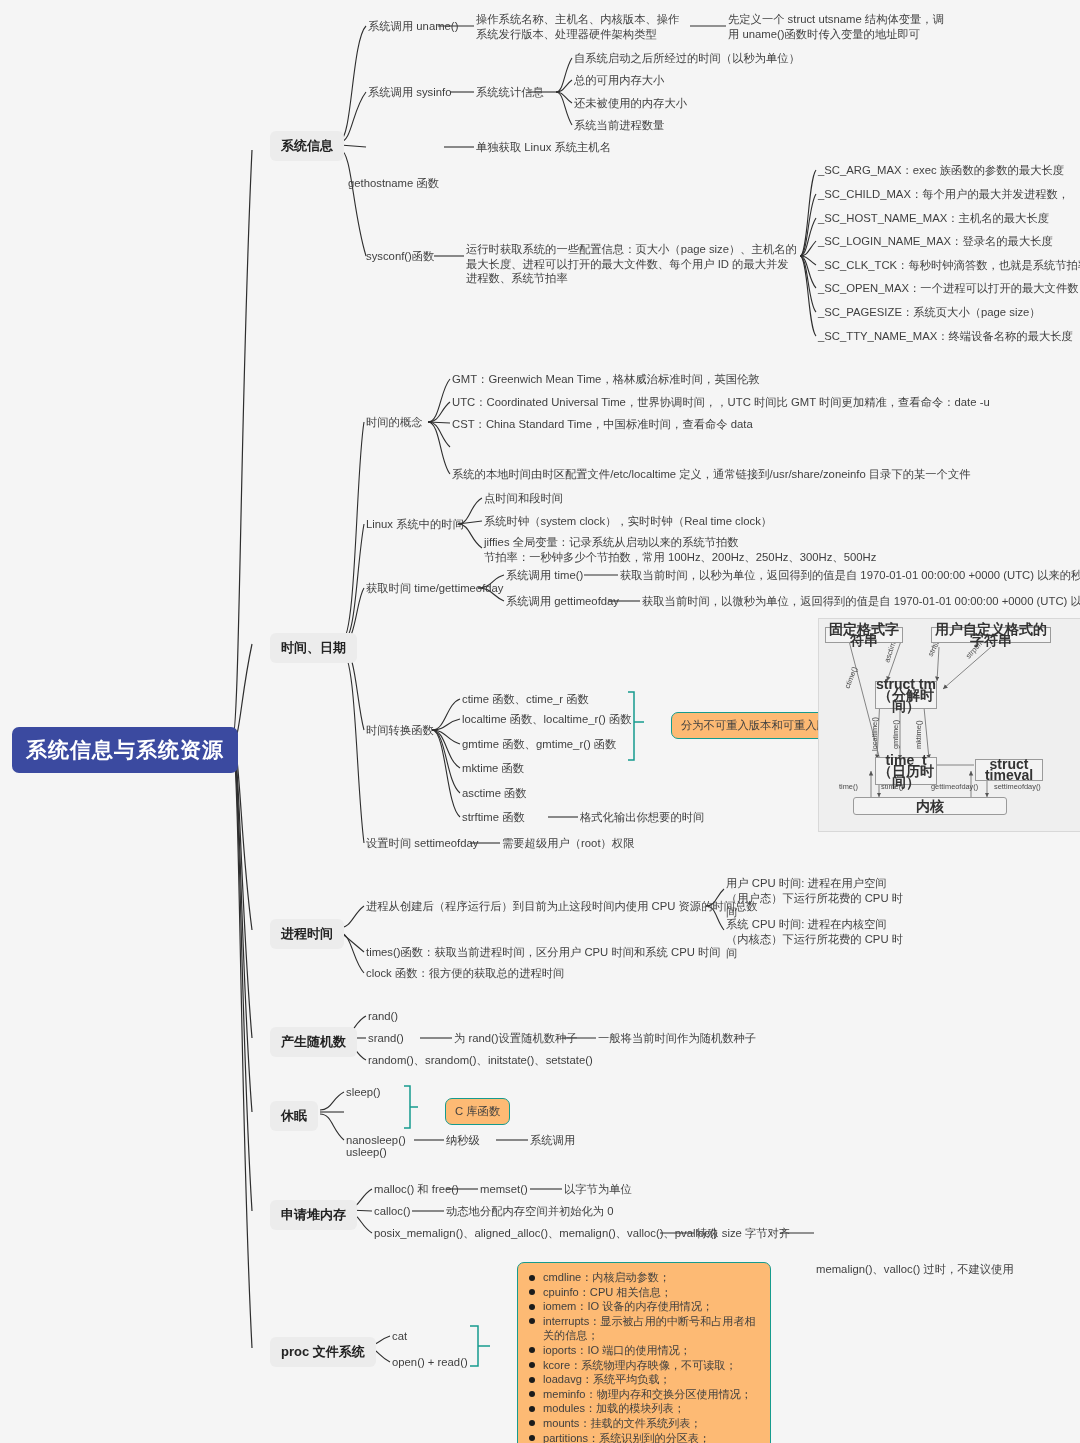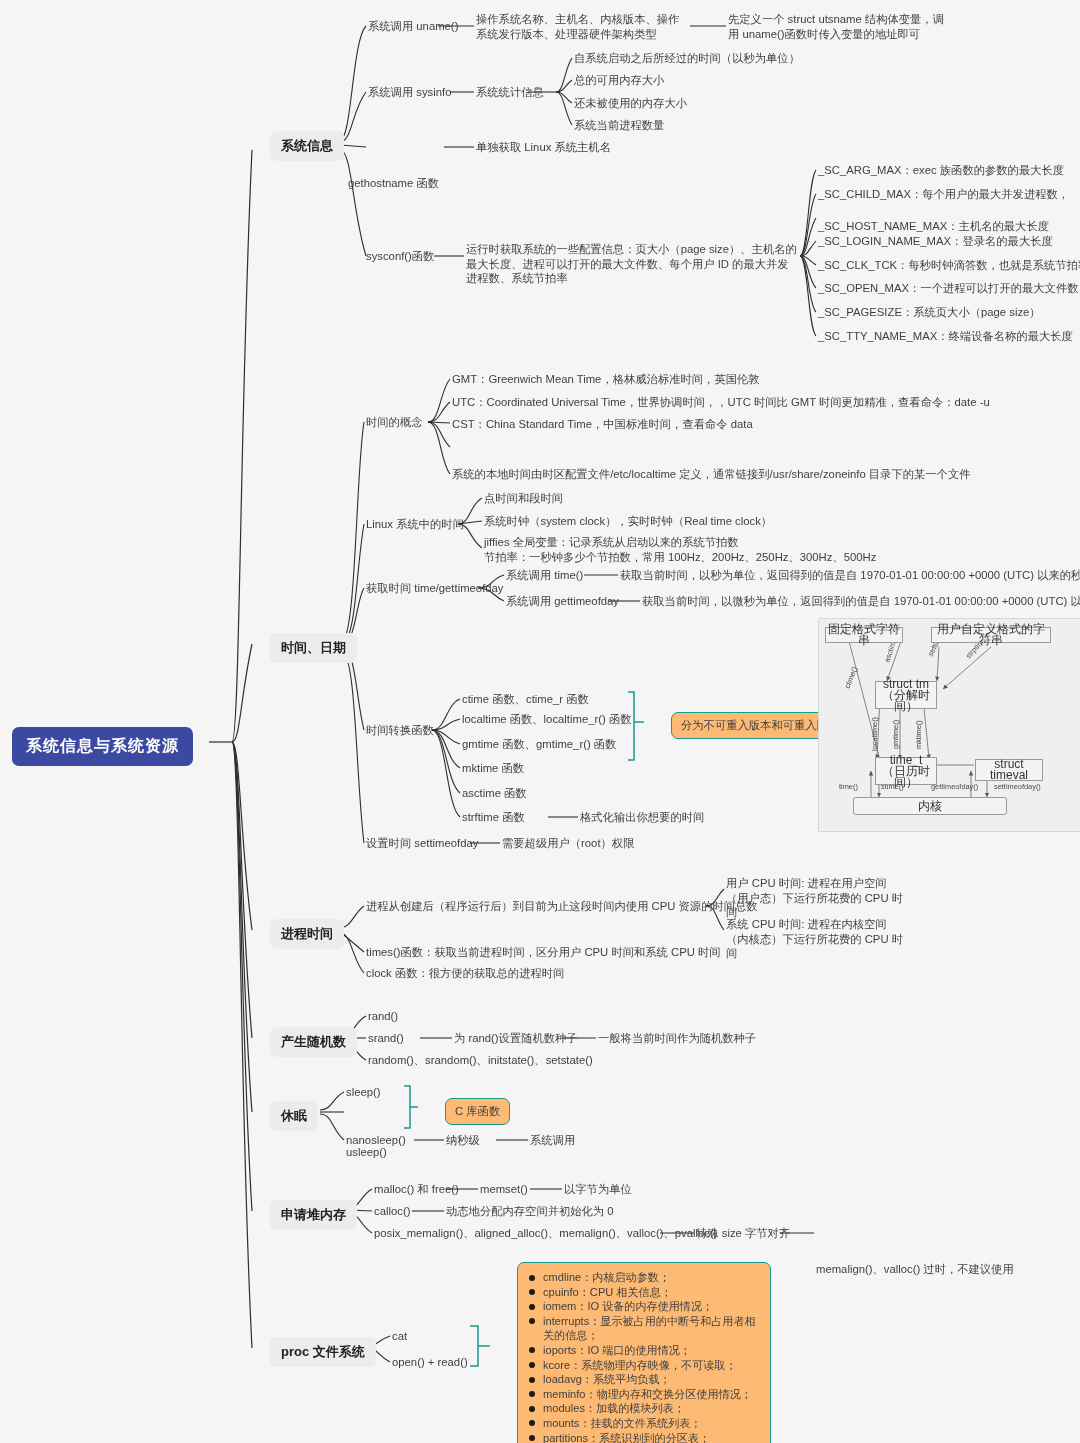"_SC_HOST_NAME_MAX：主机名的最大长度" div.node { top: 219px -> 211px }
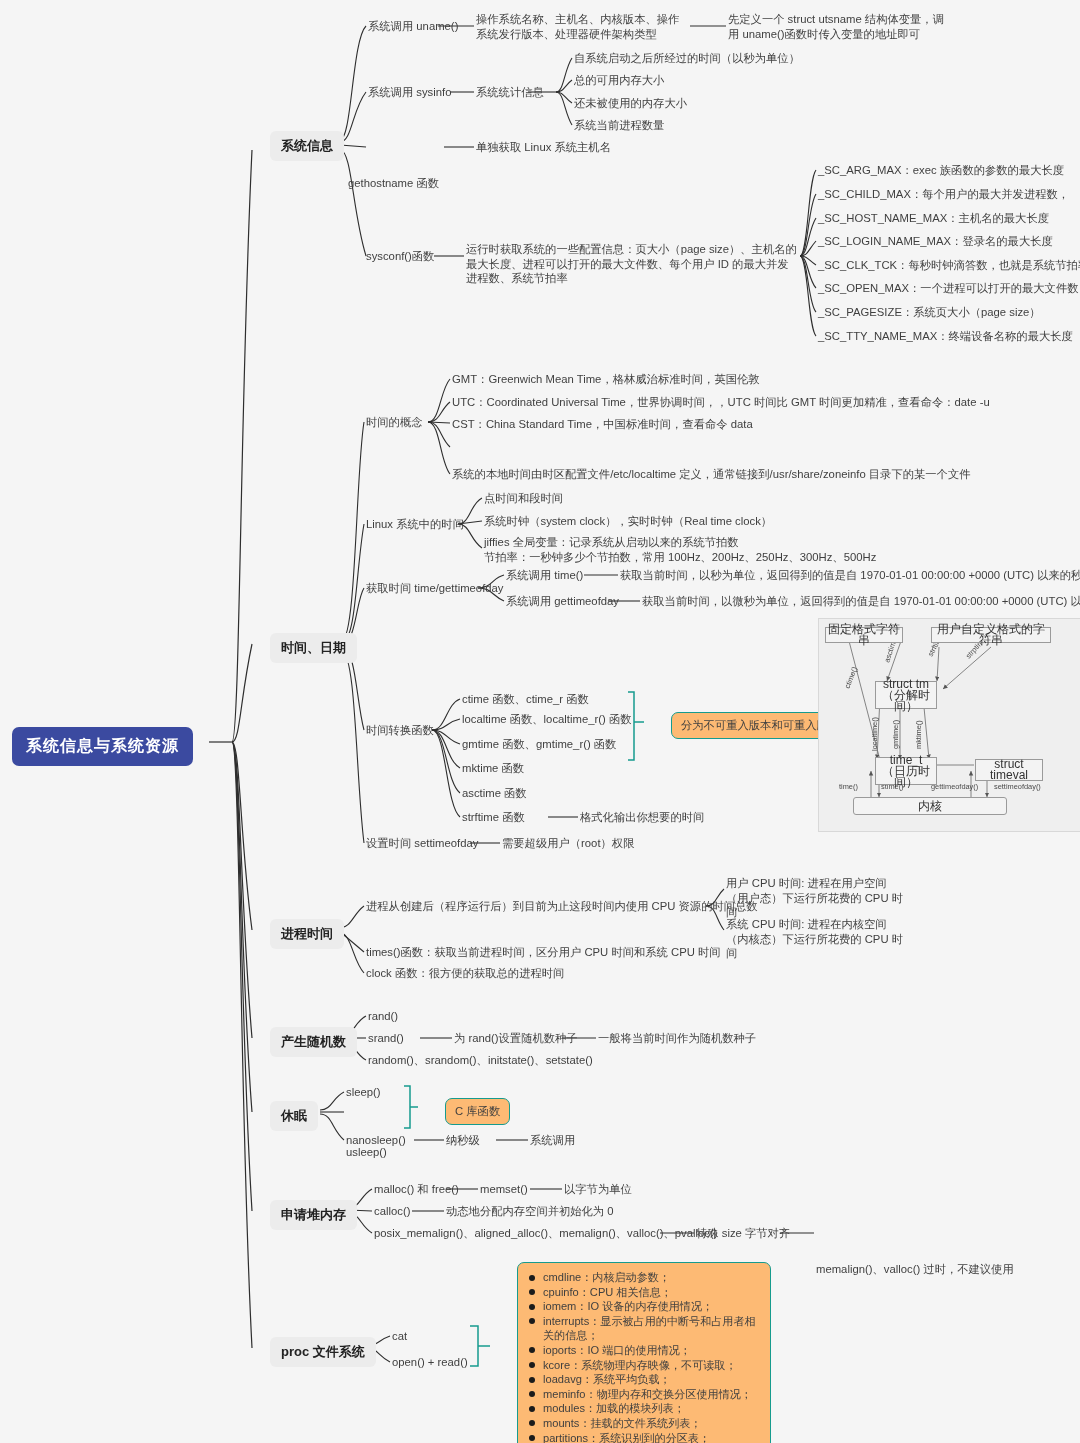"固定格式字符串" #tmdiagram .dbox { font-size: 12px -> 14px; font-weight: none -> bold }
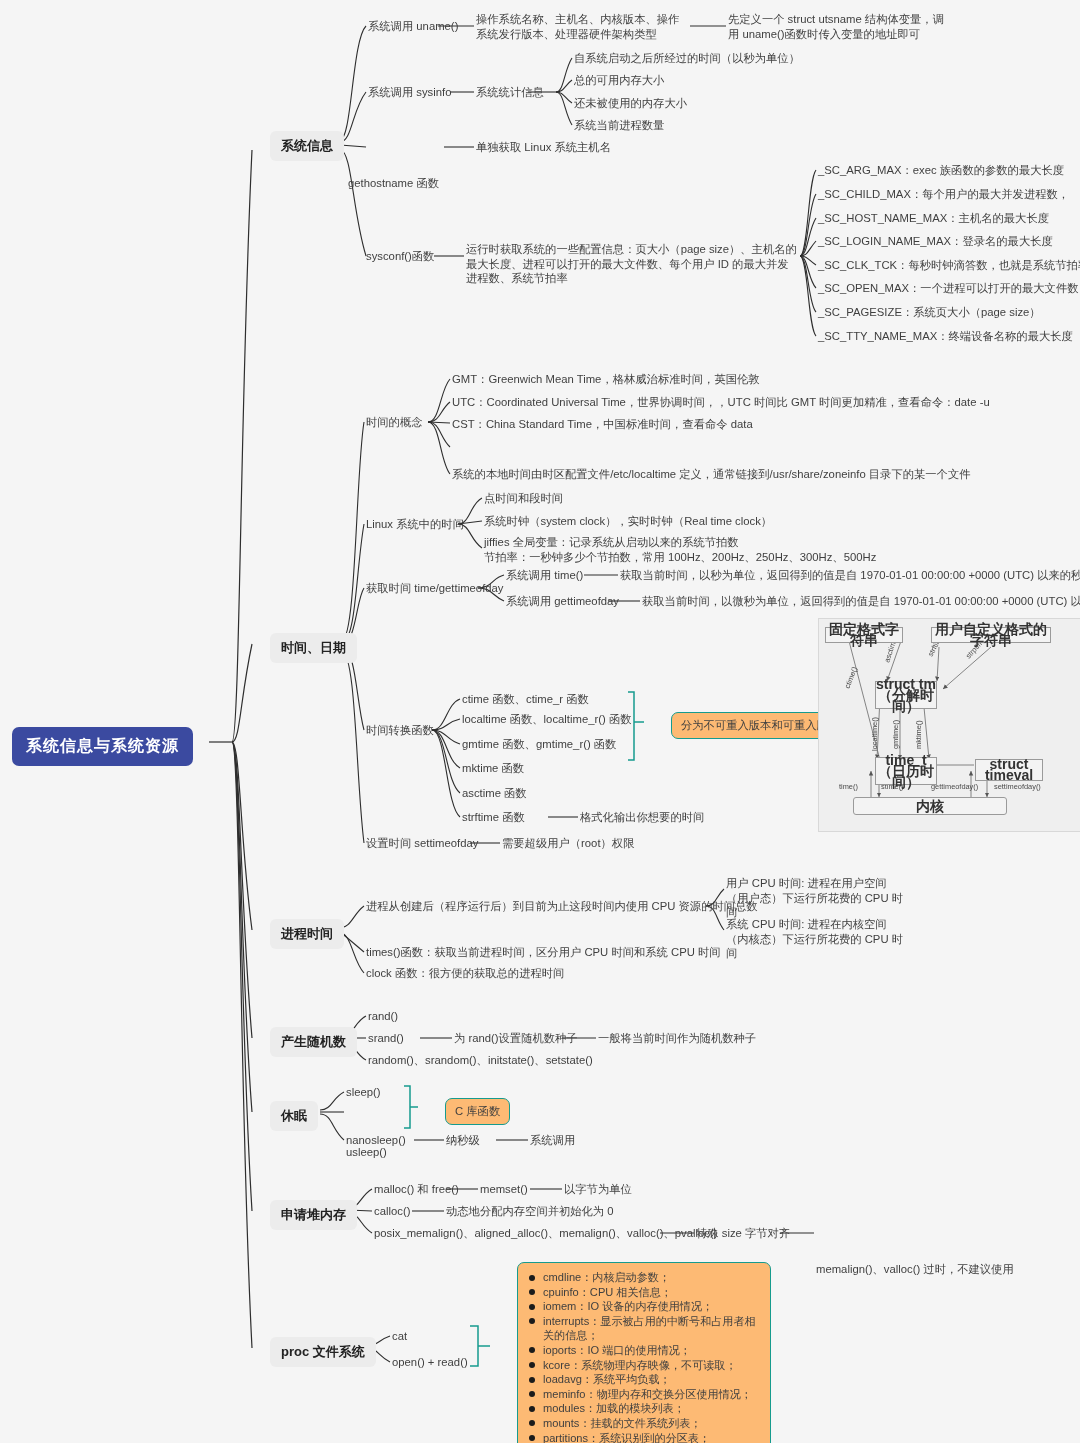"系统信息与系统资源" .root { font-size: 16px -> 21px }
